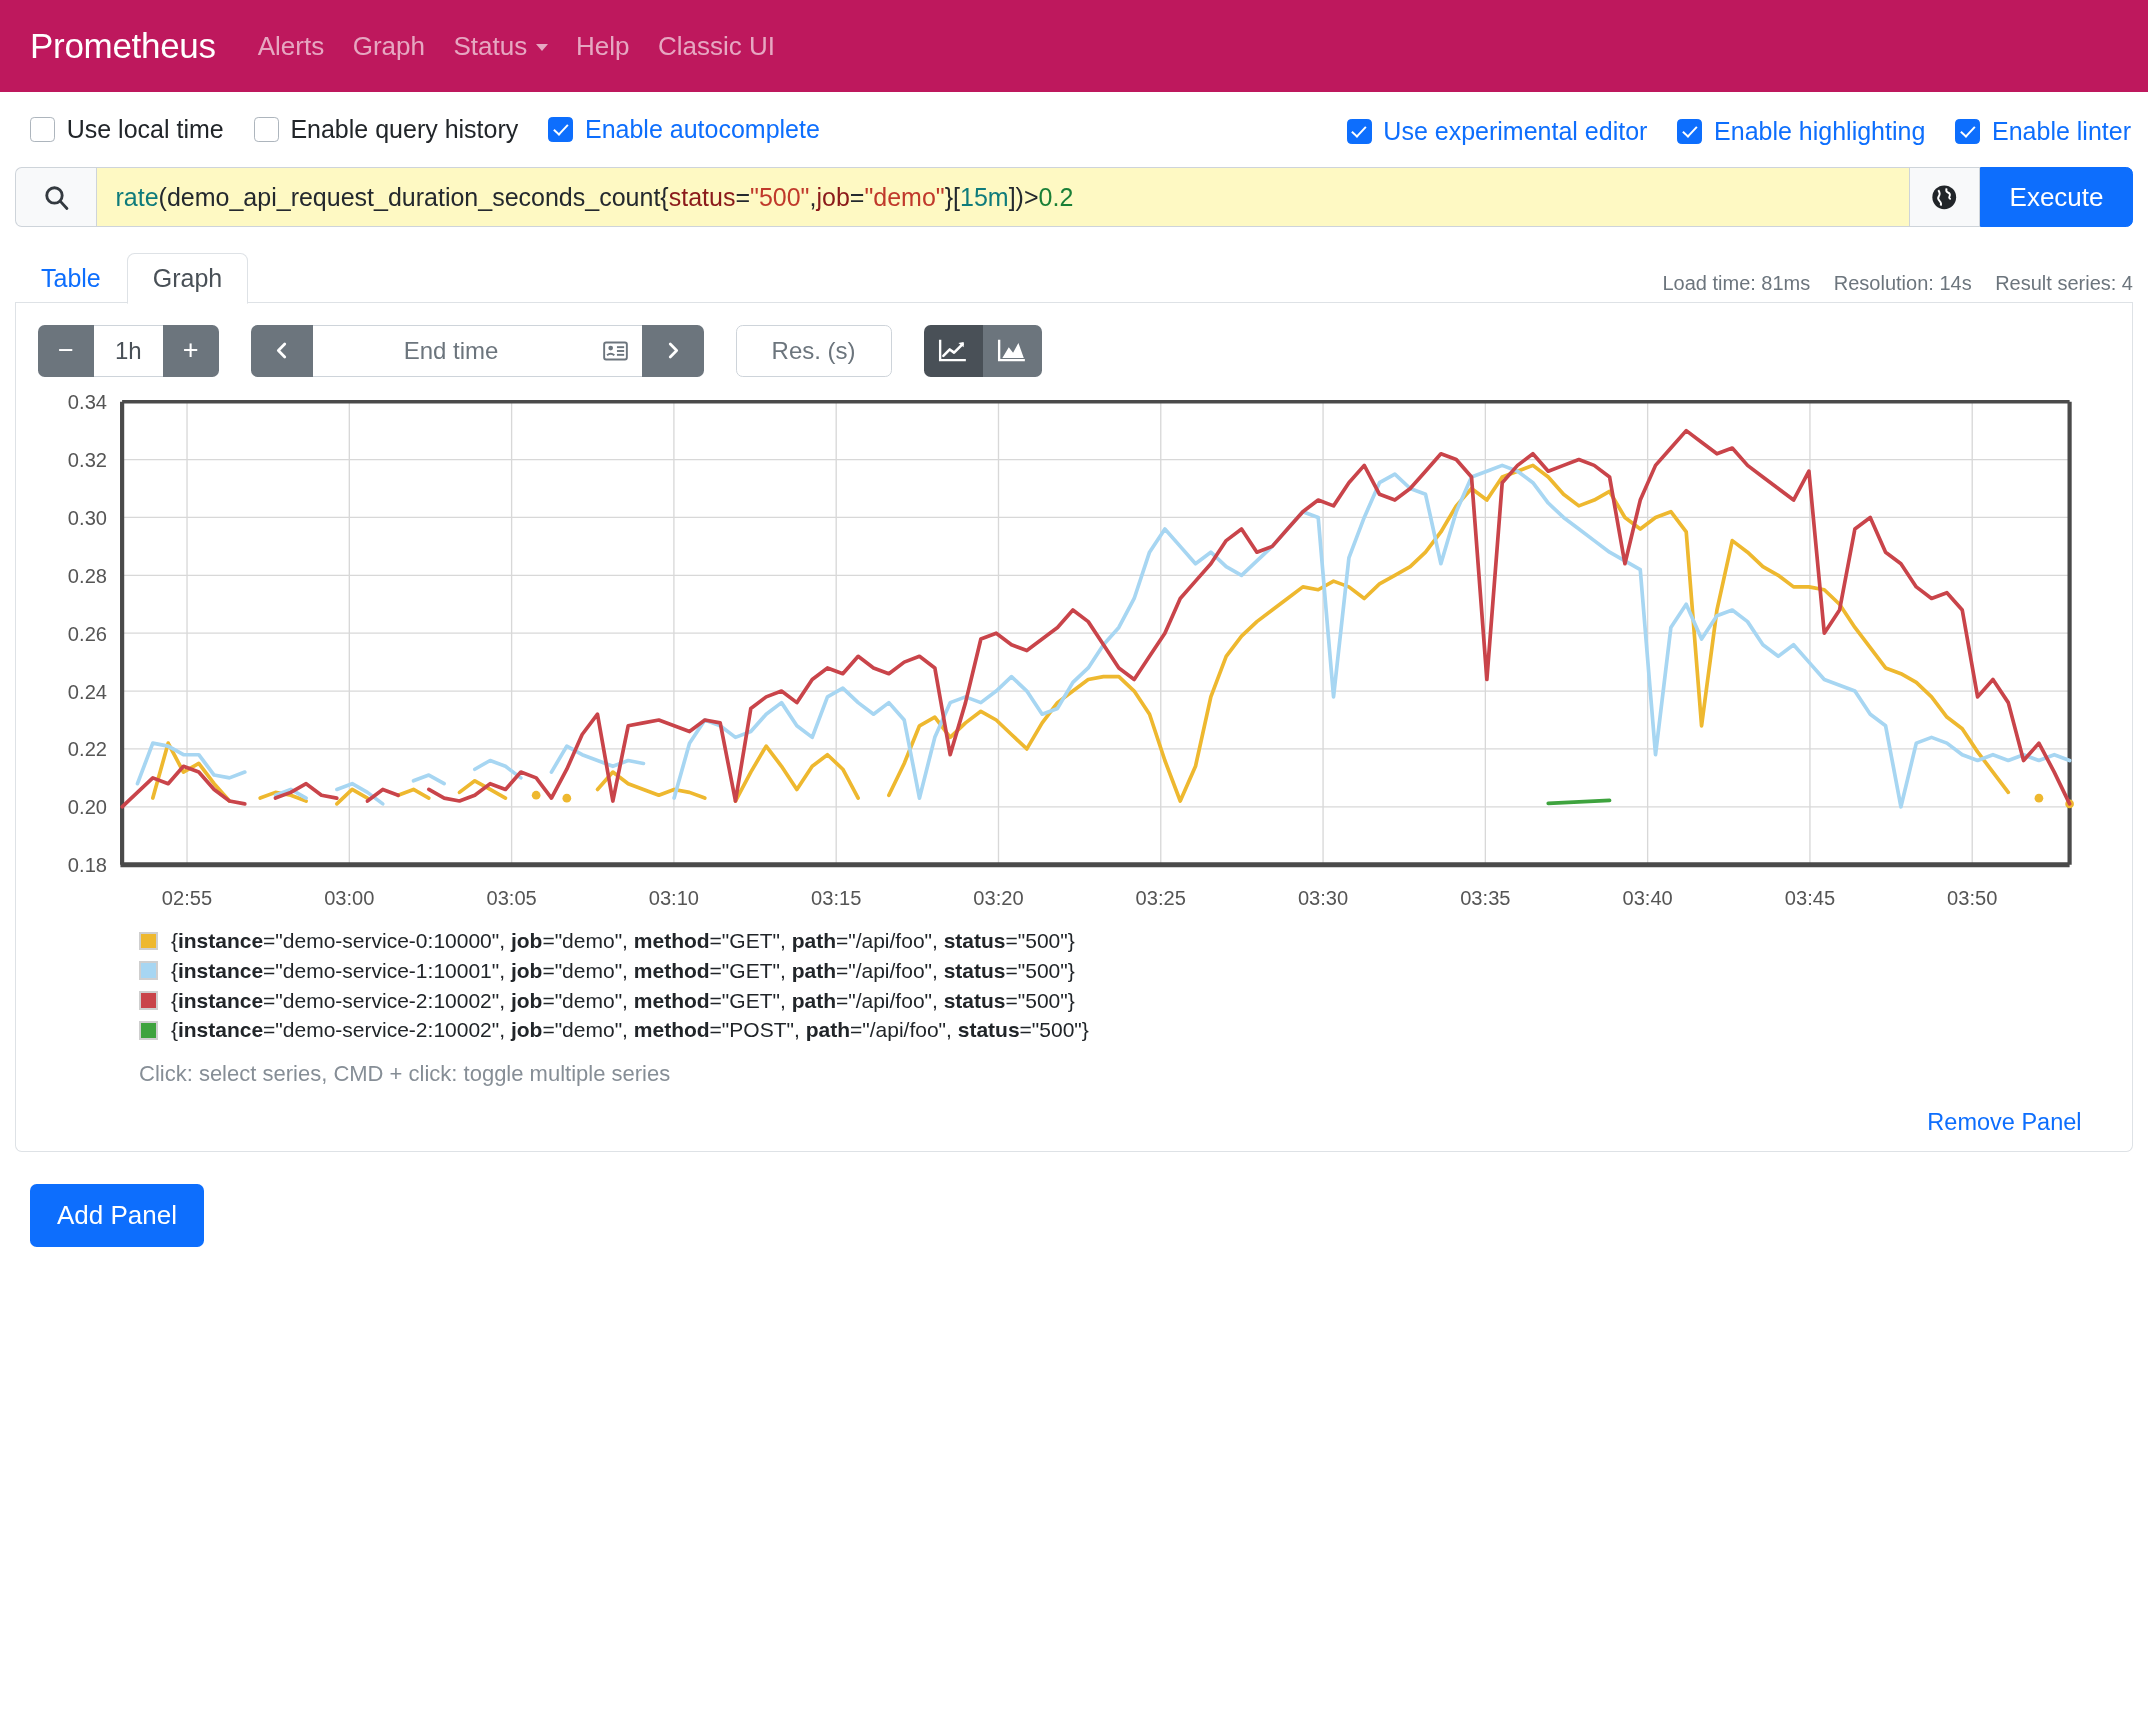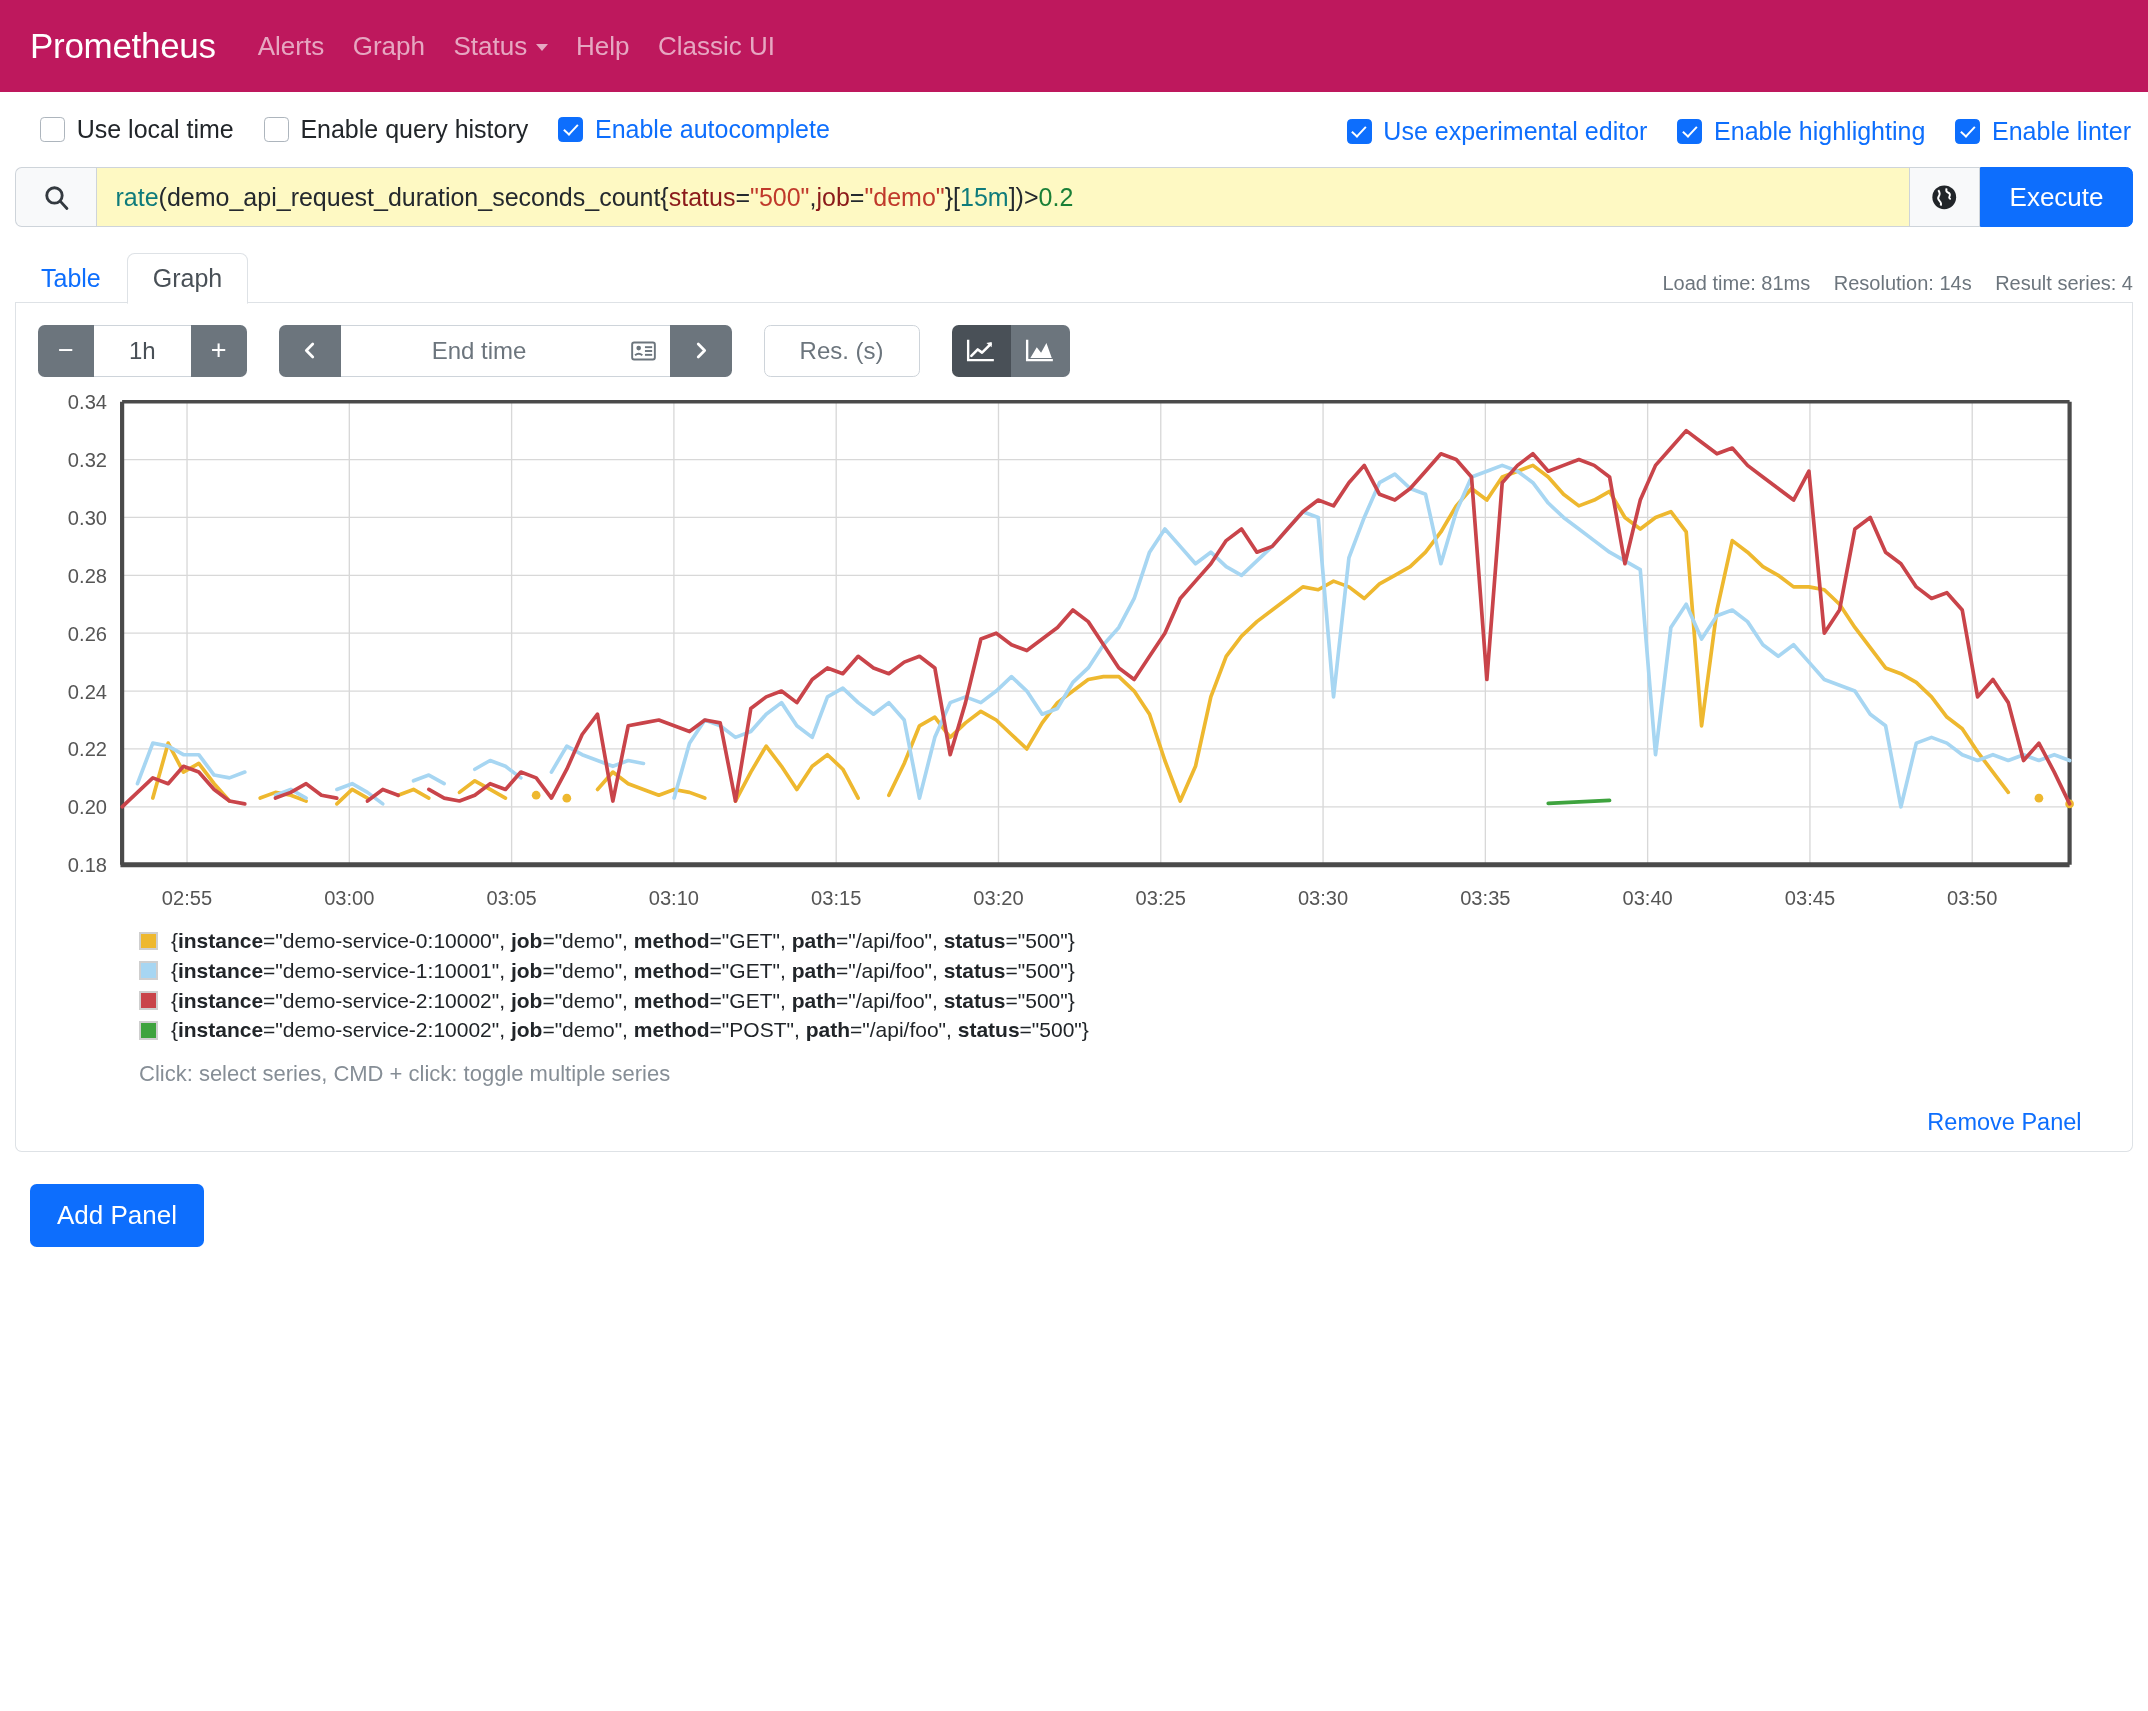"Use local time" .opts-row { padding: 25px 30px 22px 40px -> 25px 30px 22px 30px }
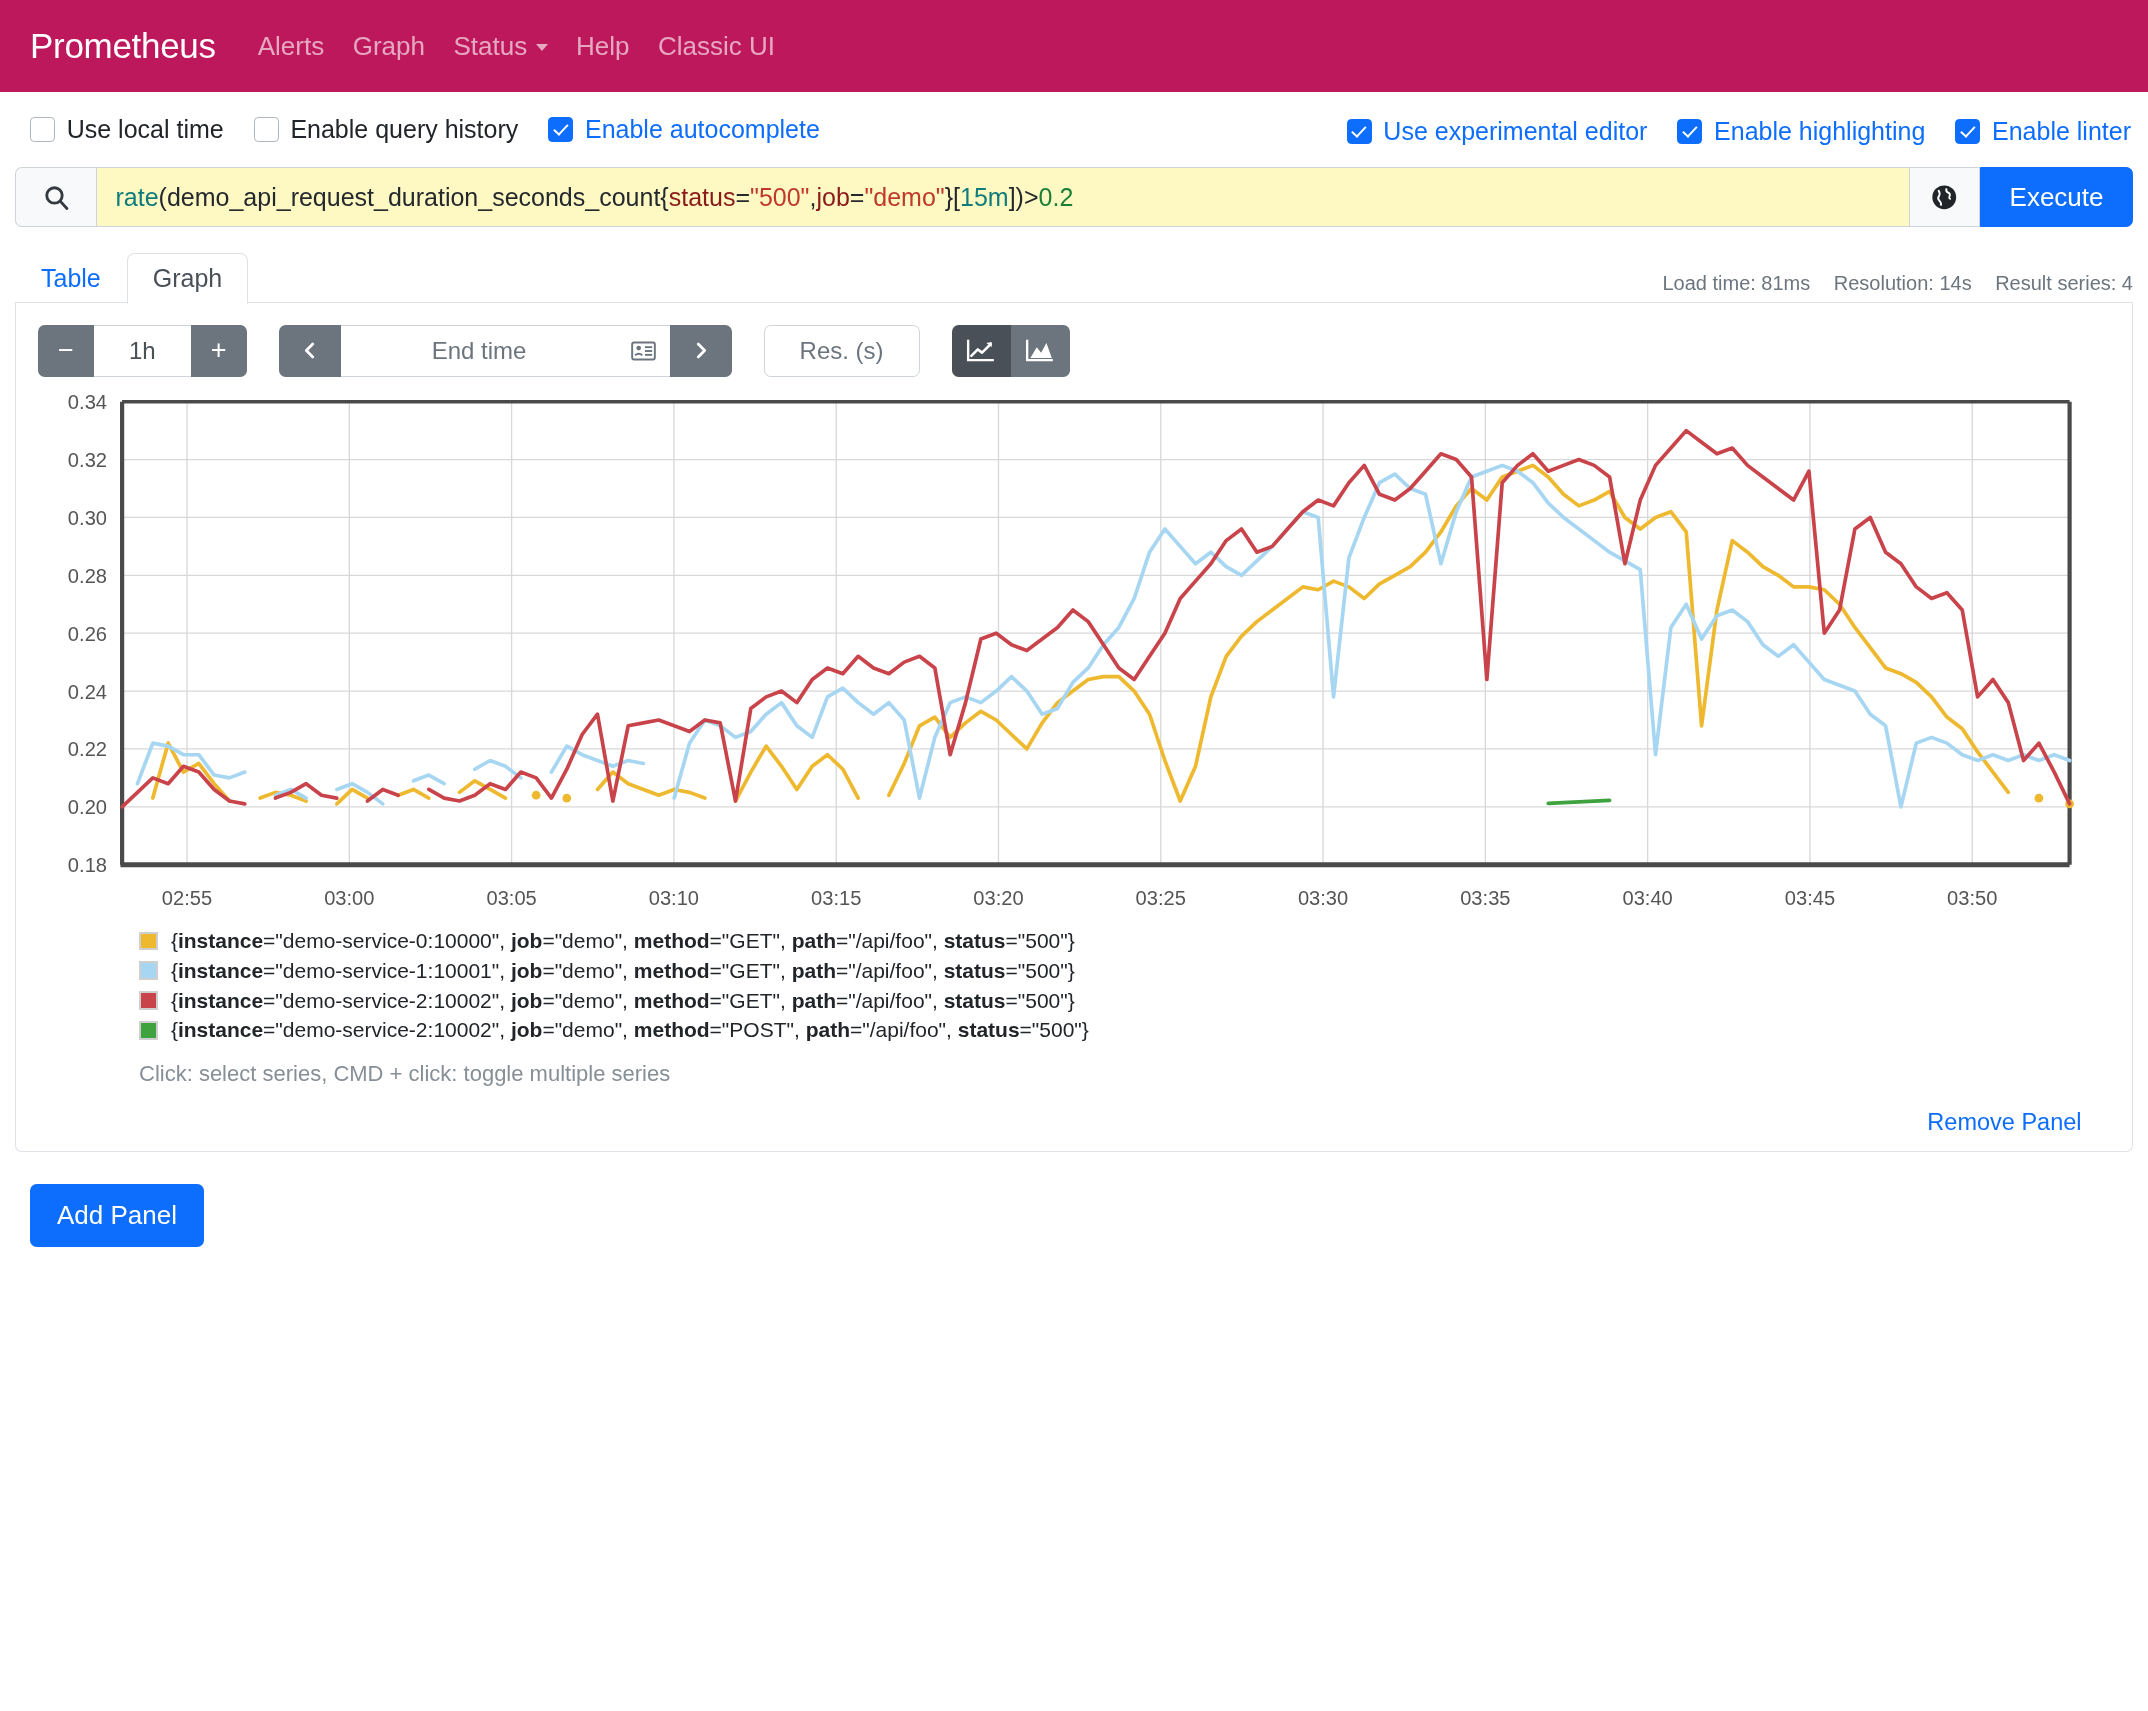"1h" .gfield.w-range { width: 97px -> 69px }
